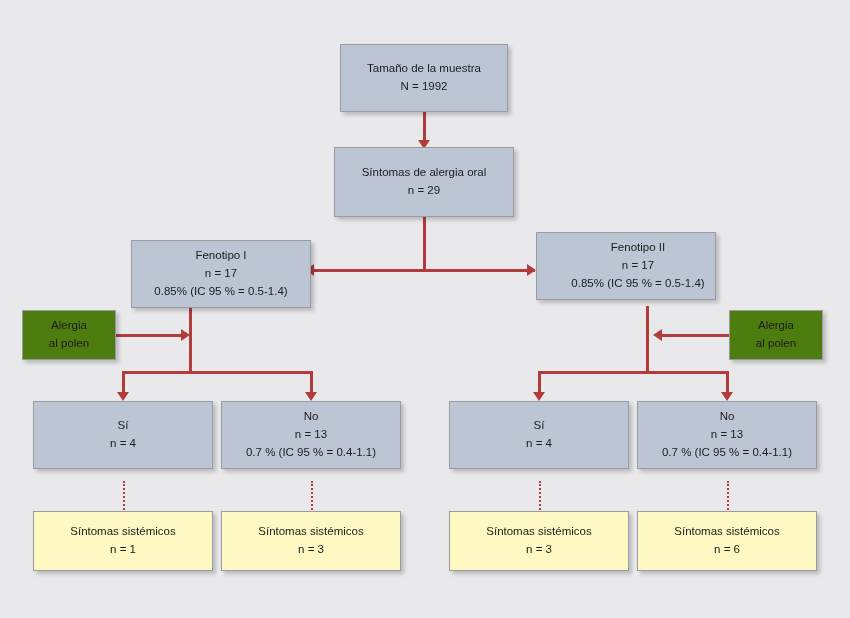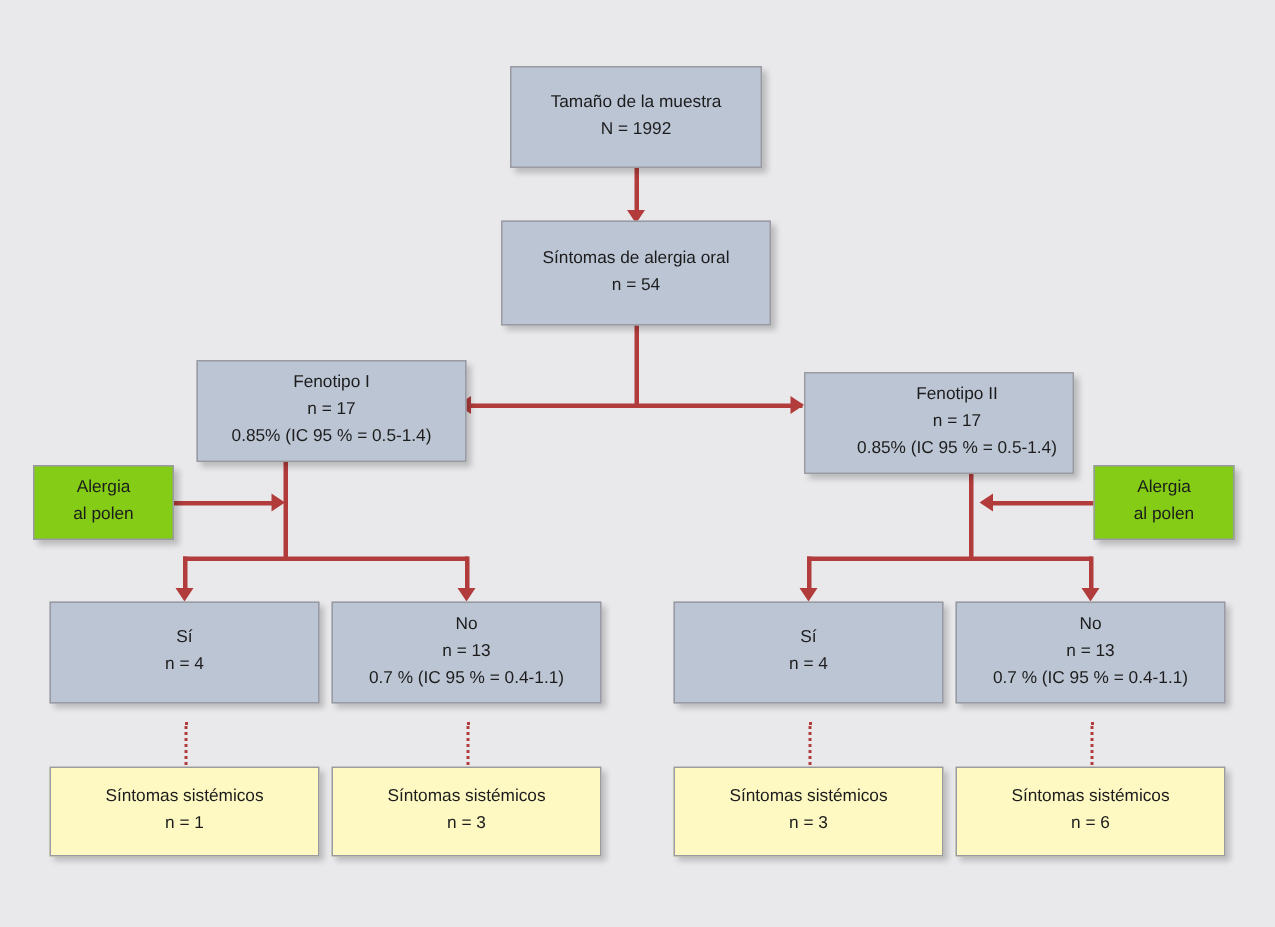"n = 54" span.ln { text: 54 -> 29 }
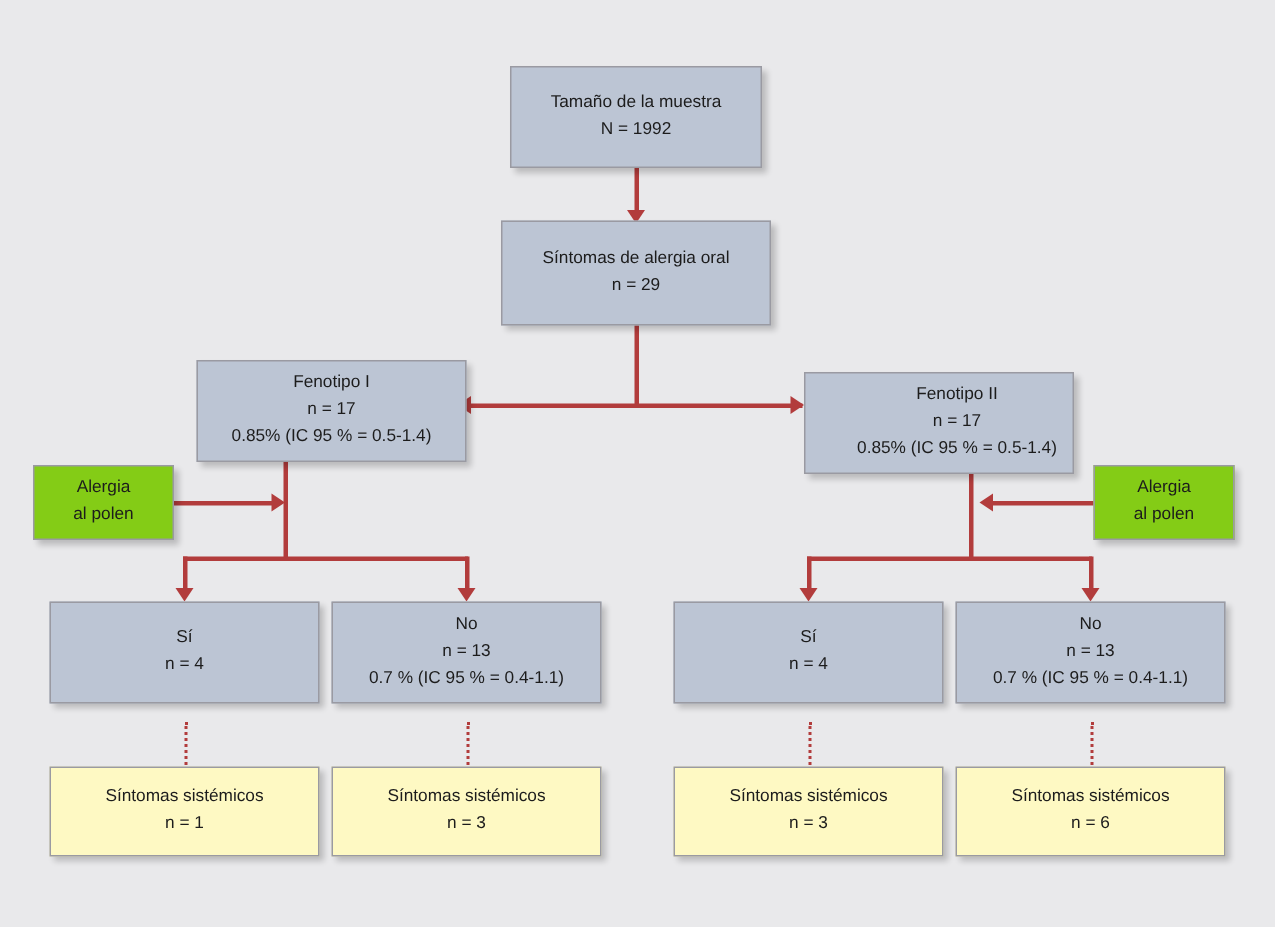"Fenotipo II" div.node { top: 248px -> 232px }
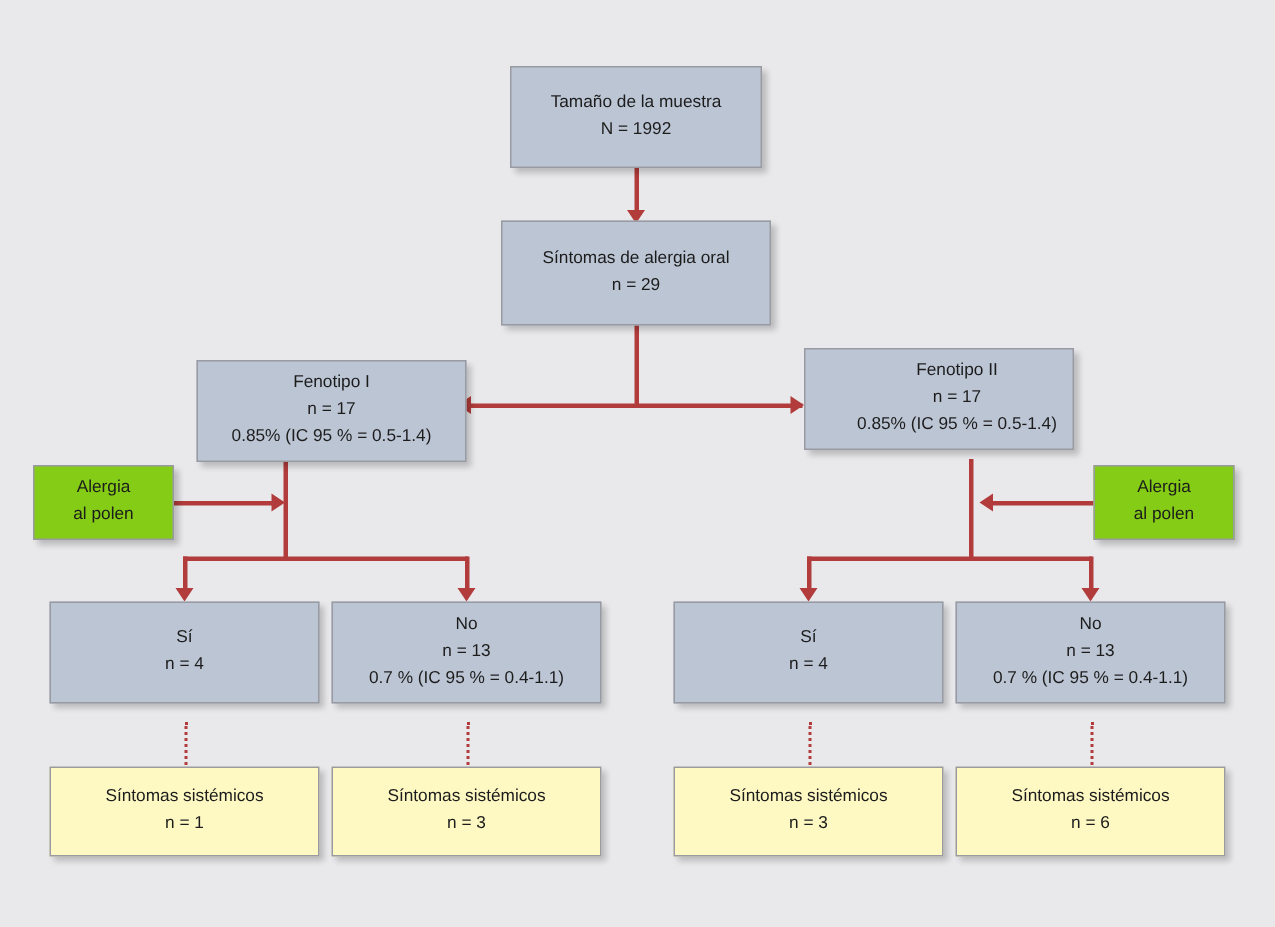"Alergia" .node.rose { background: #84cc16 -> #4d7c0f }
